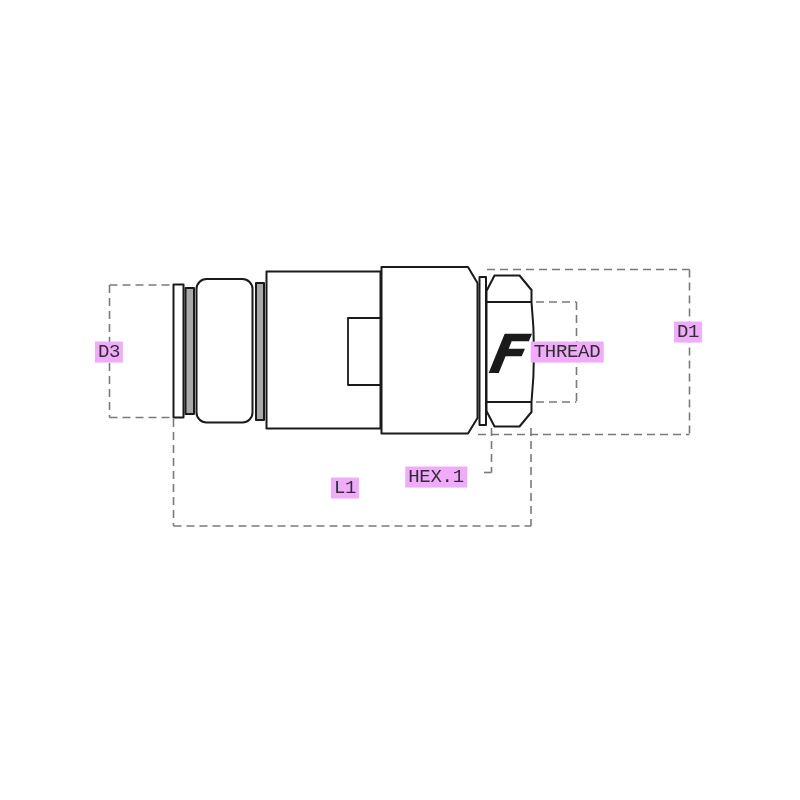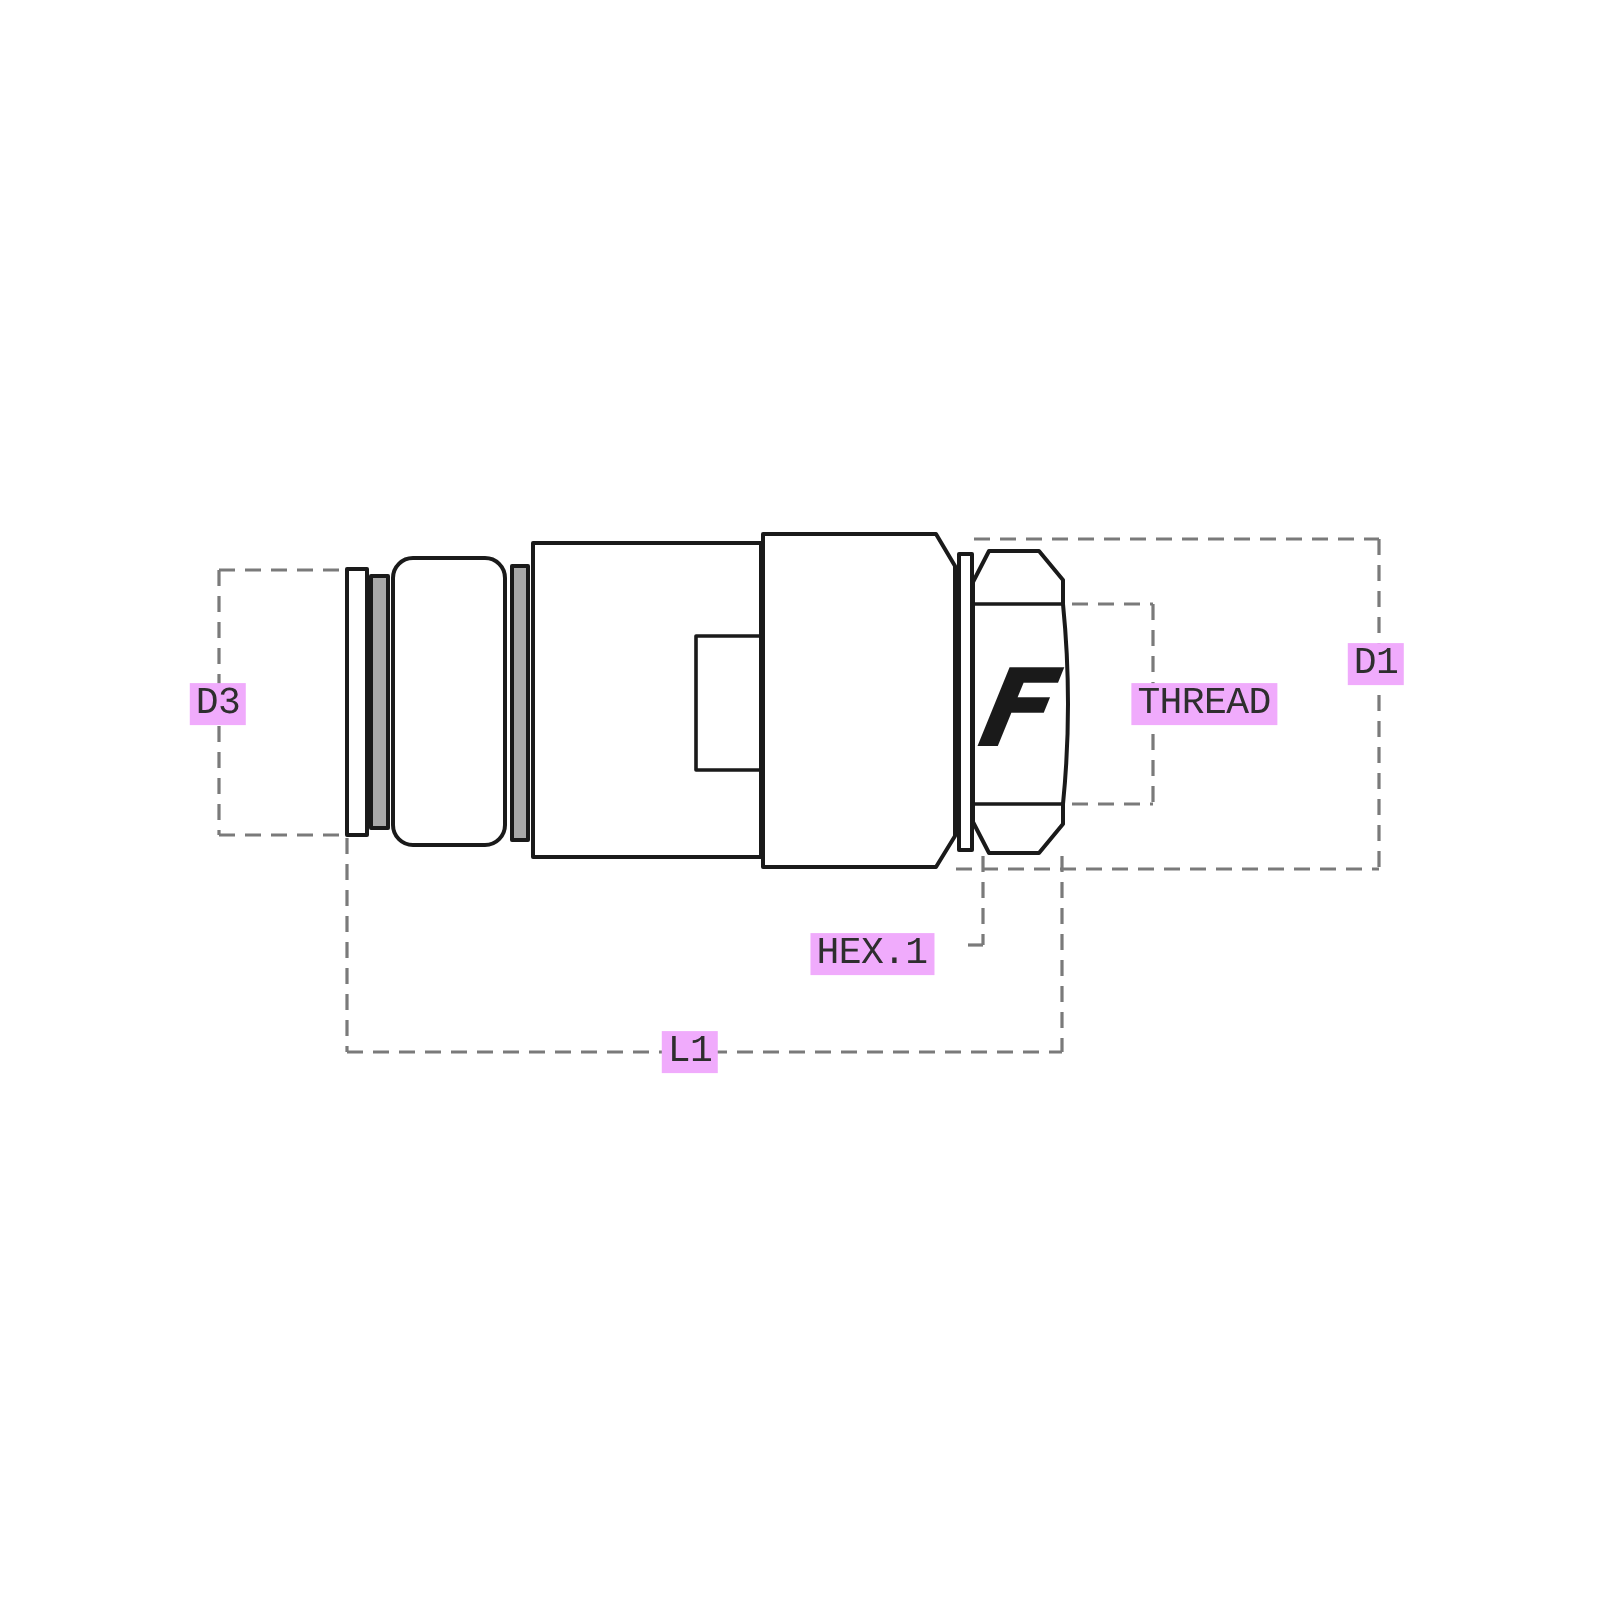"THREAD" div.dim-label { left: 602px -> 567px }
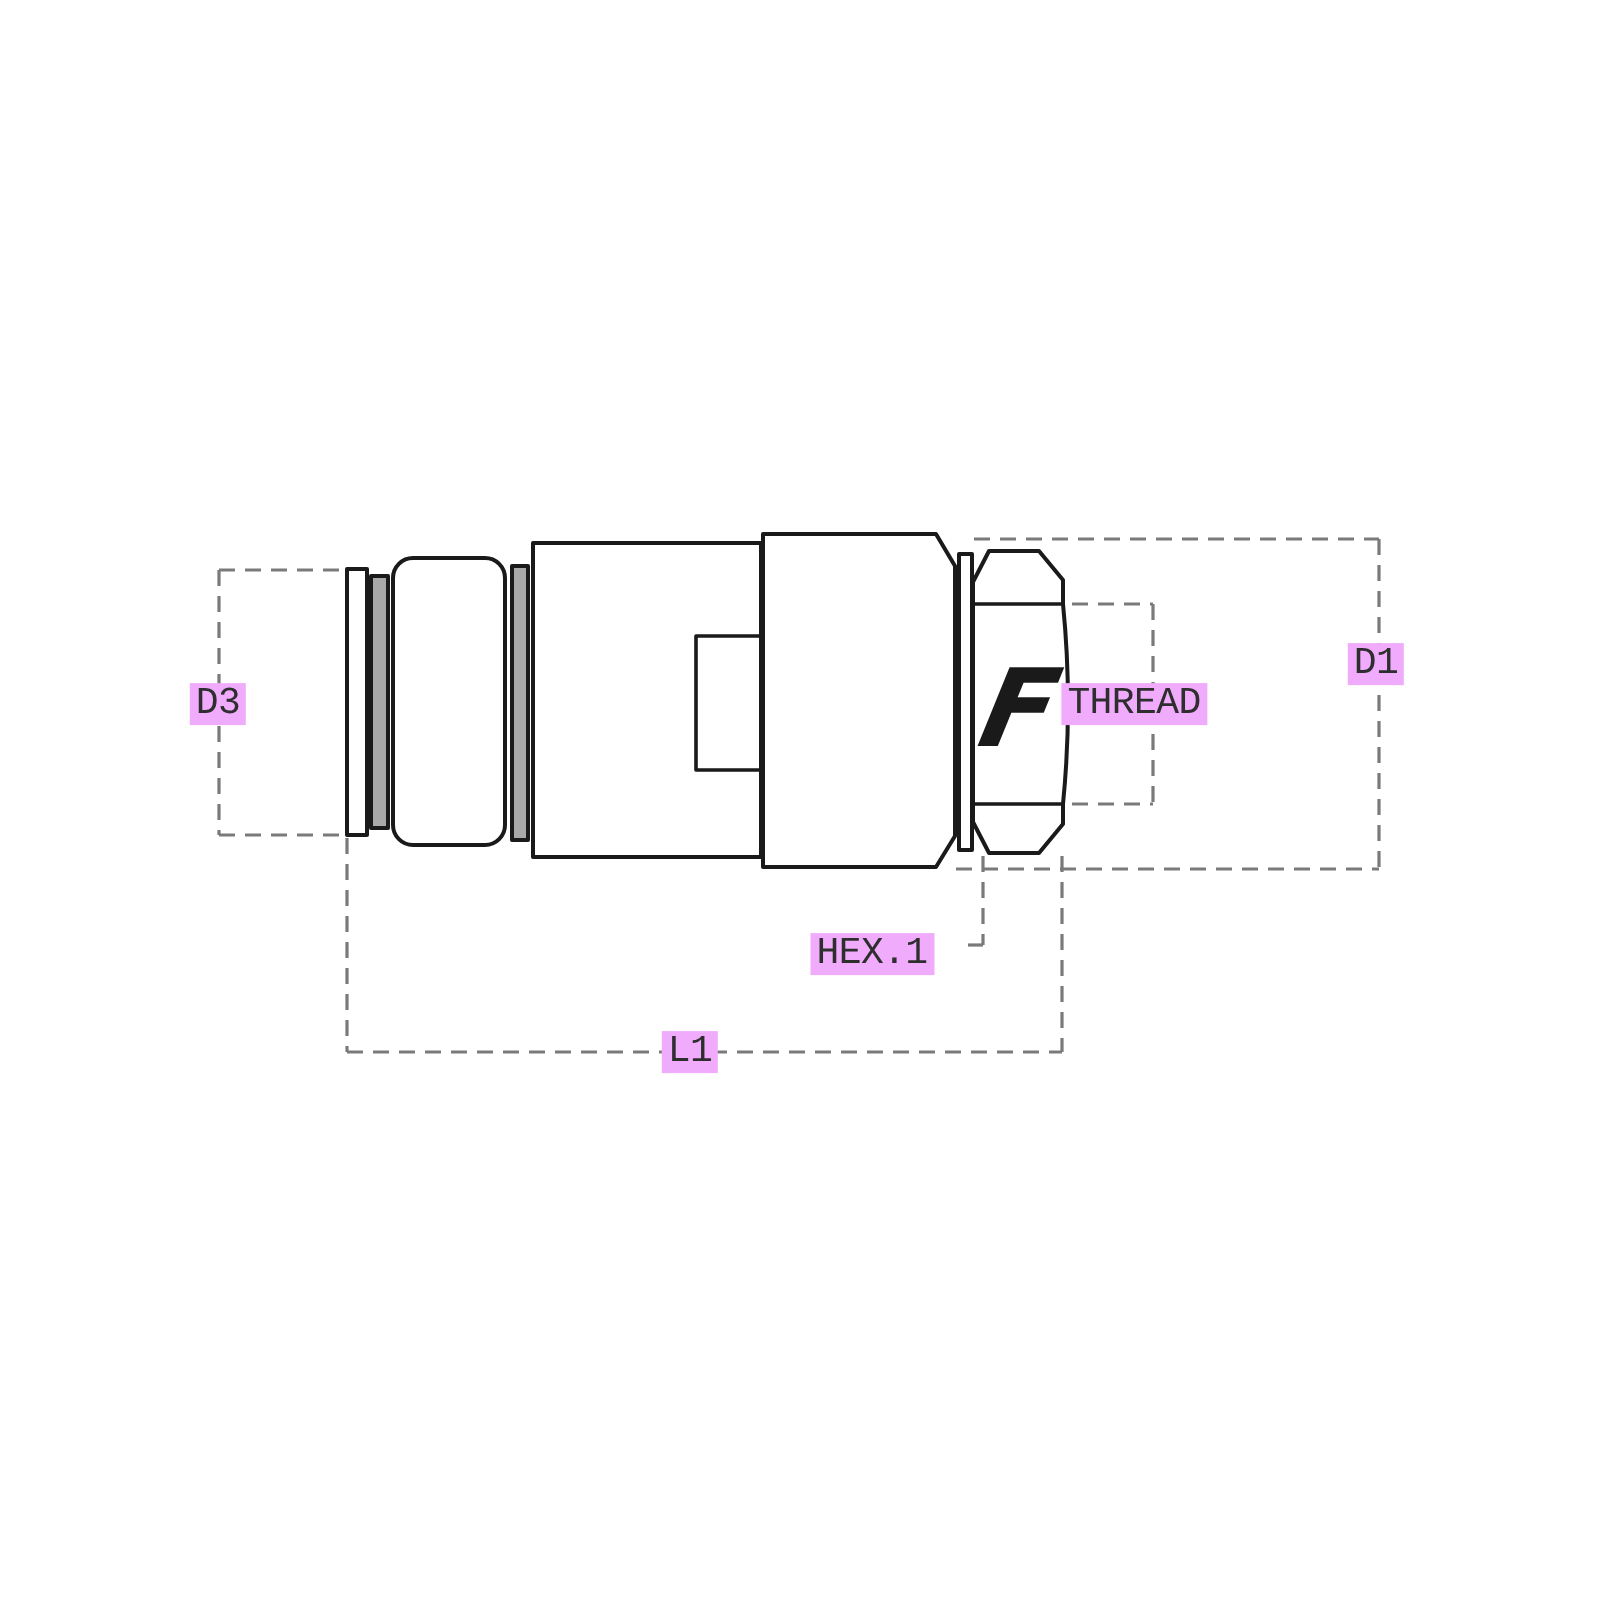"L1" div.dim-label { top: 526px -> 488px }
